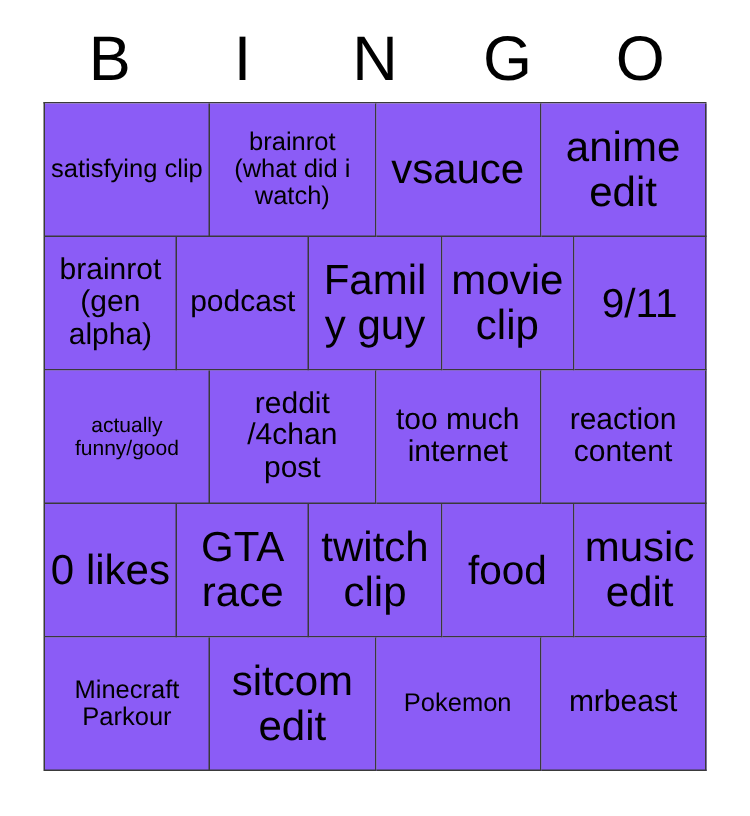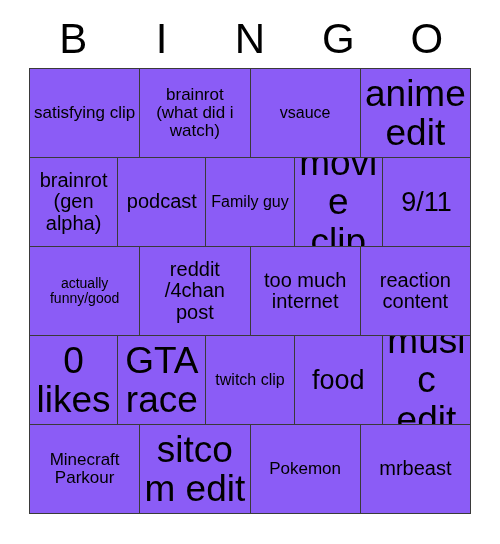"vsauce" .fs-l { font-size: 16px -> 28px }
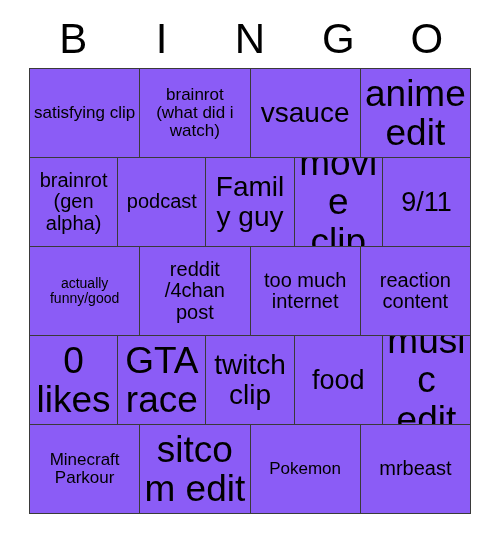"anime edit" .fs-xl { font-size: 37px -> 28px }
